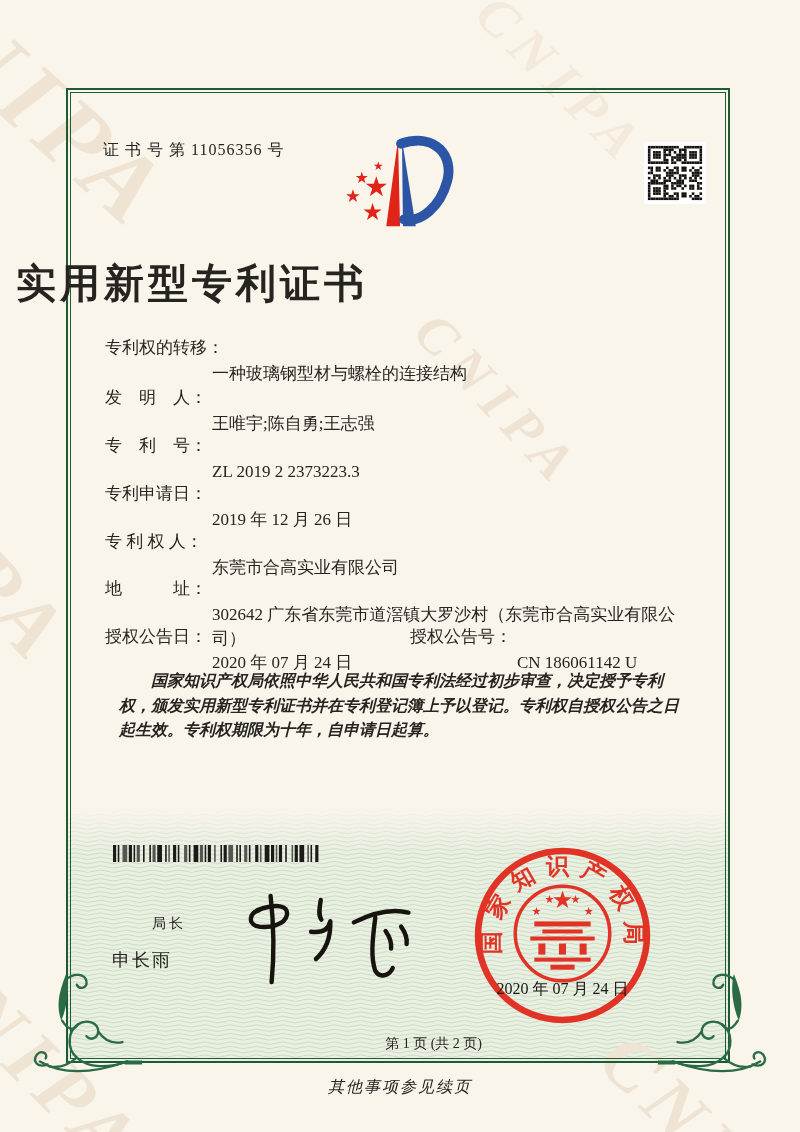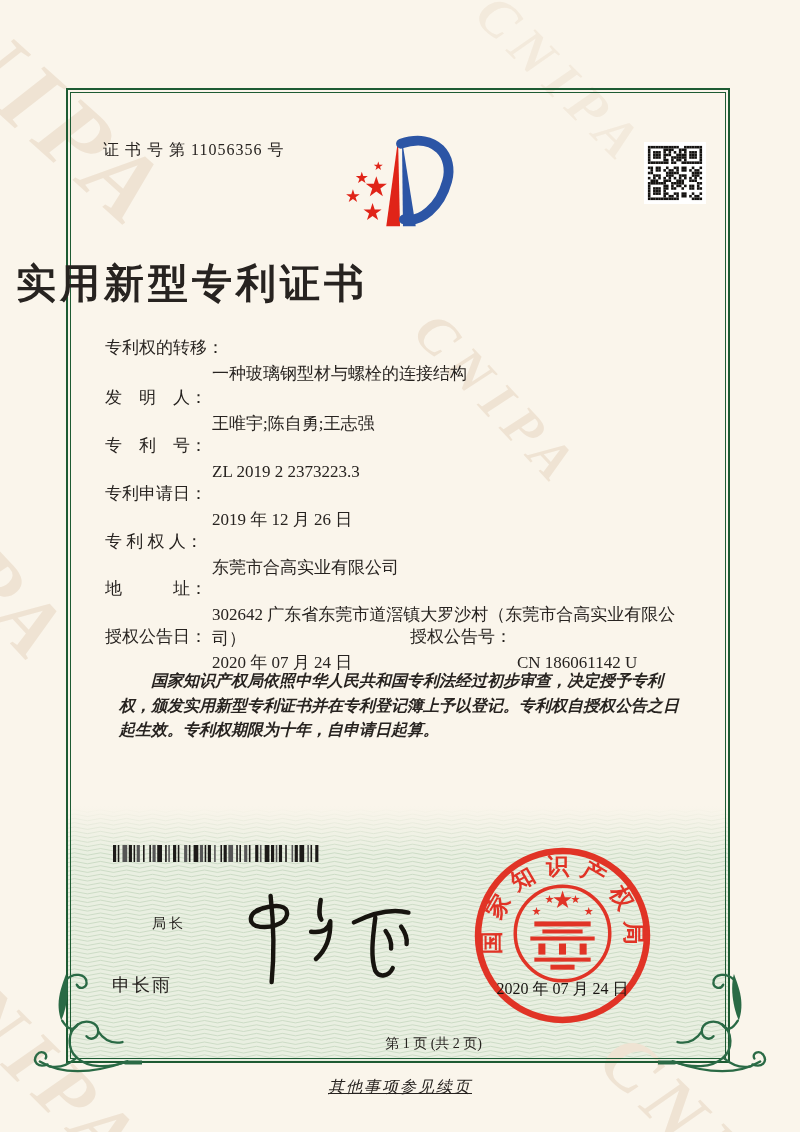"申长雨" .comm-name { margin-top: 25px -> none }
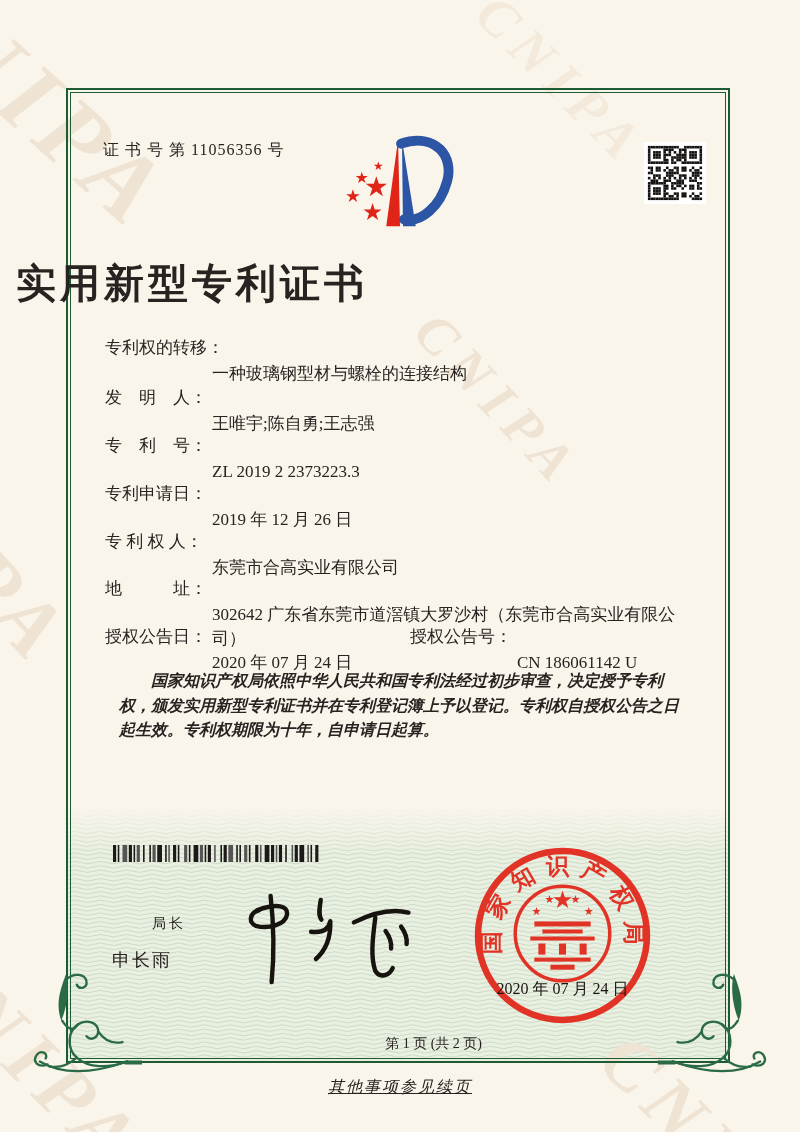"其他事项参见续页" .footer-note { text-decoration: underline -> none }
